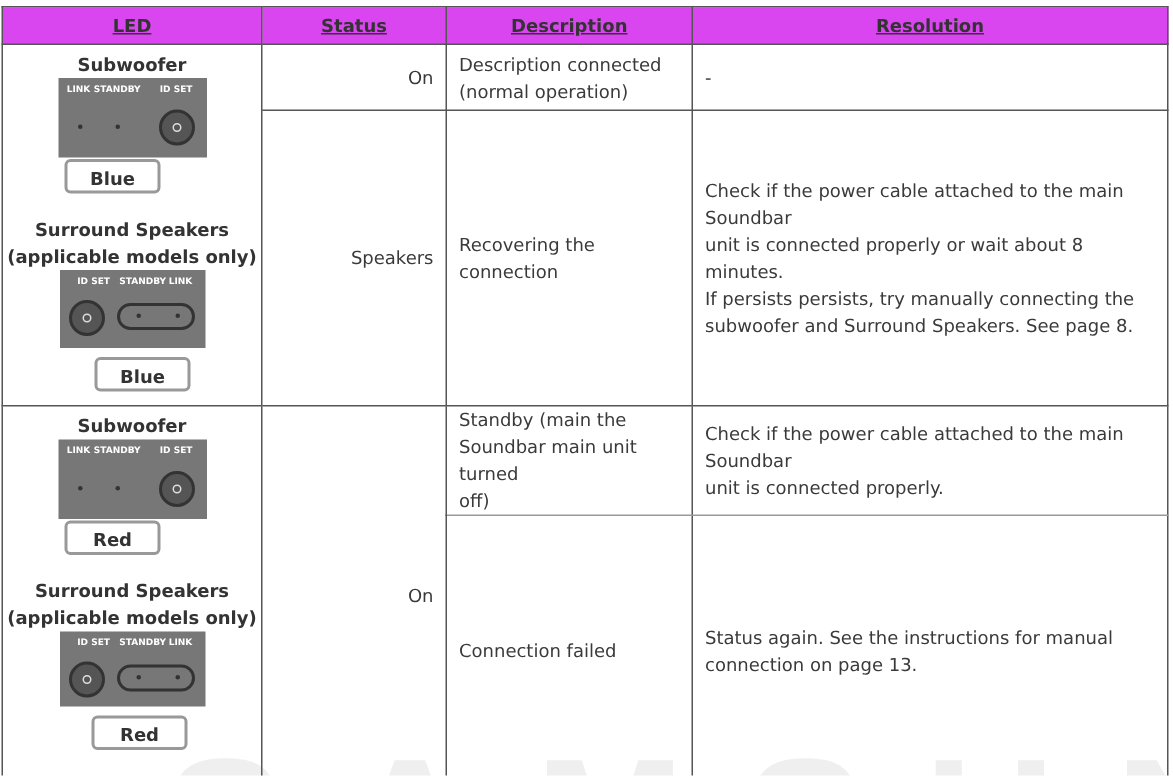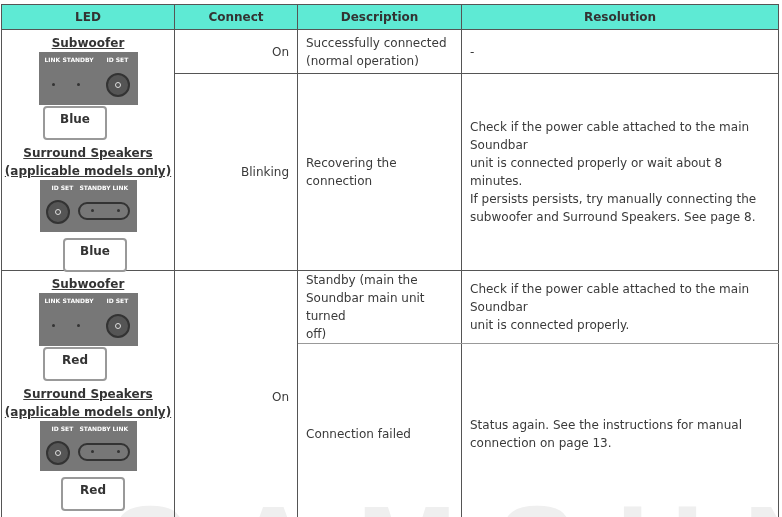"LED" th { background: #5eead4 -> #d946ef; text-decoration: none -> underline }
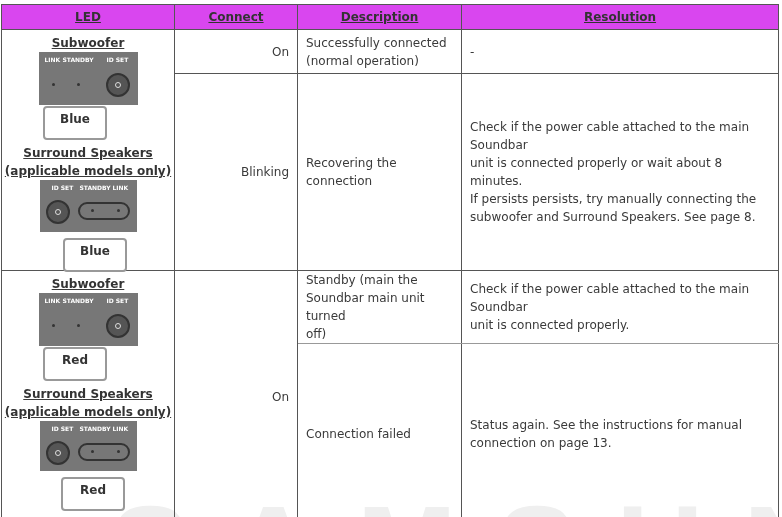"Connect" th { text: Connect -> Status }
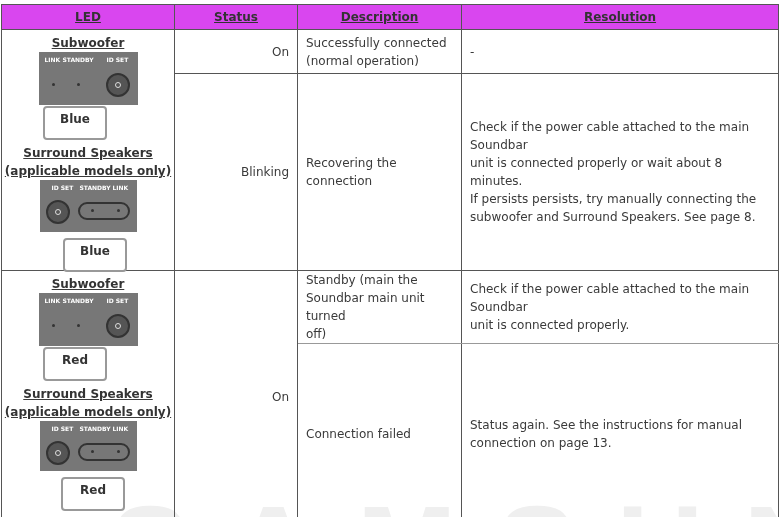"Subwoofer" td.led { text-decoration: underline -> none }
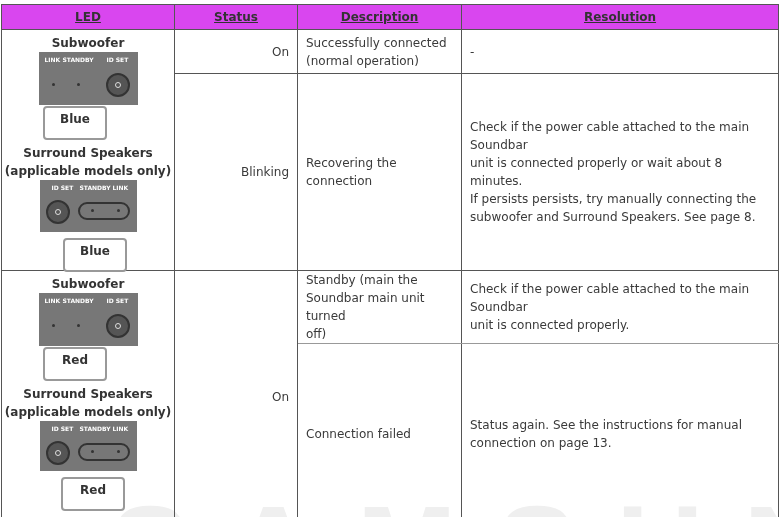"Successfully connected" div { text: Successfully -> Description }
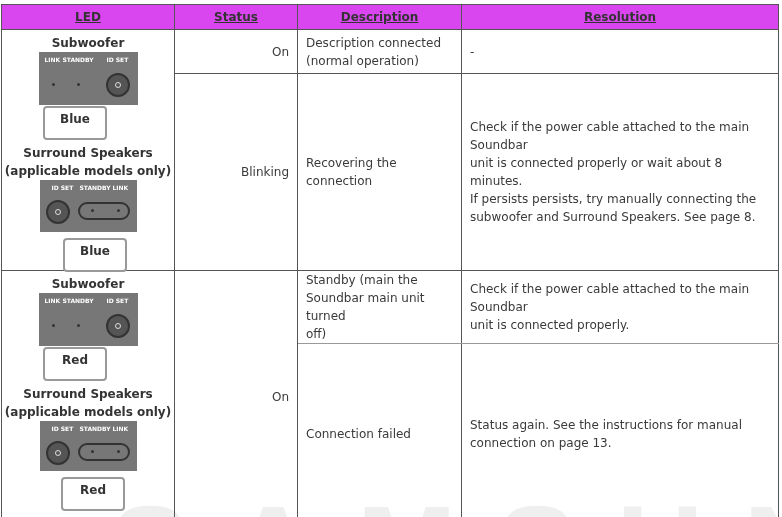"Blue" .callout { height: 34px -> 23px }
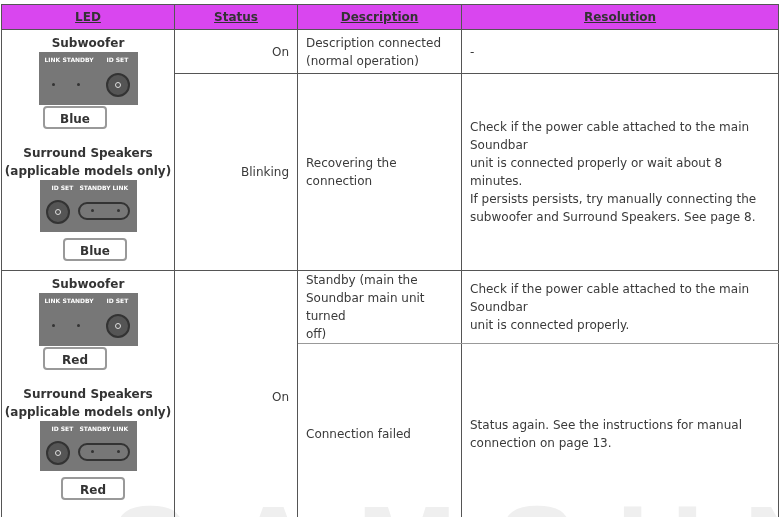"Blinking" td.status { text: Blinking -> Speakers }
